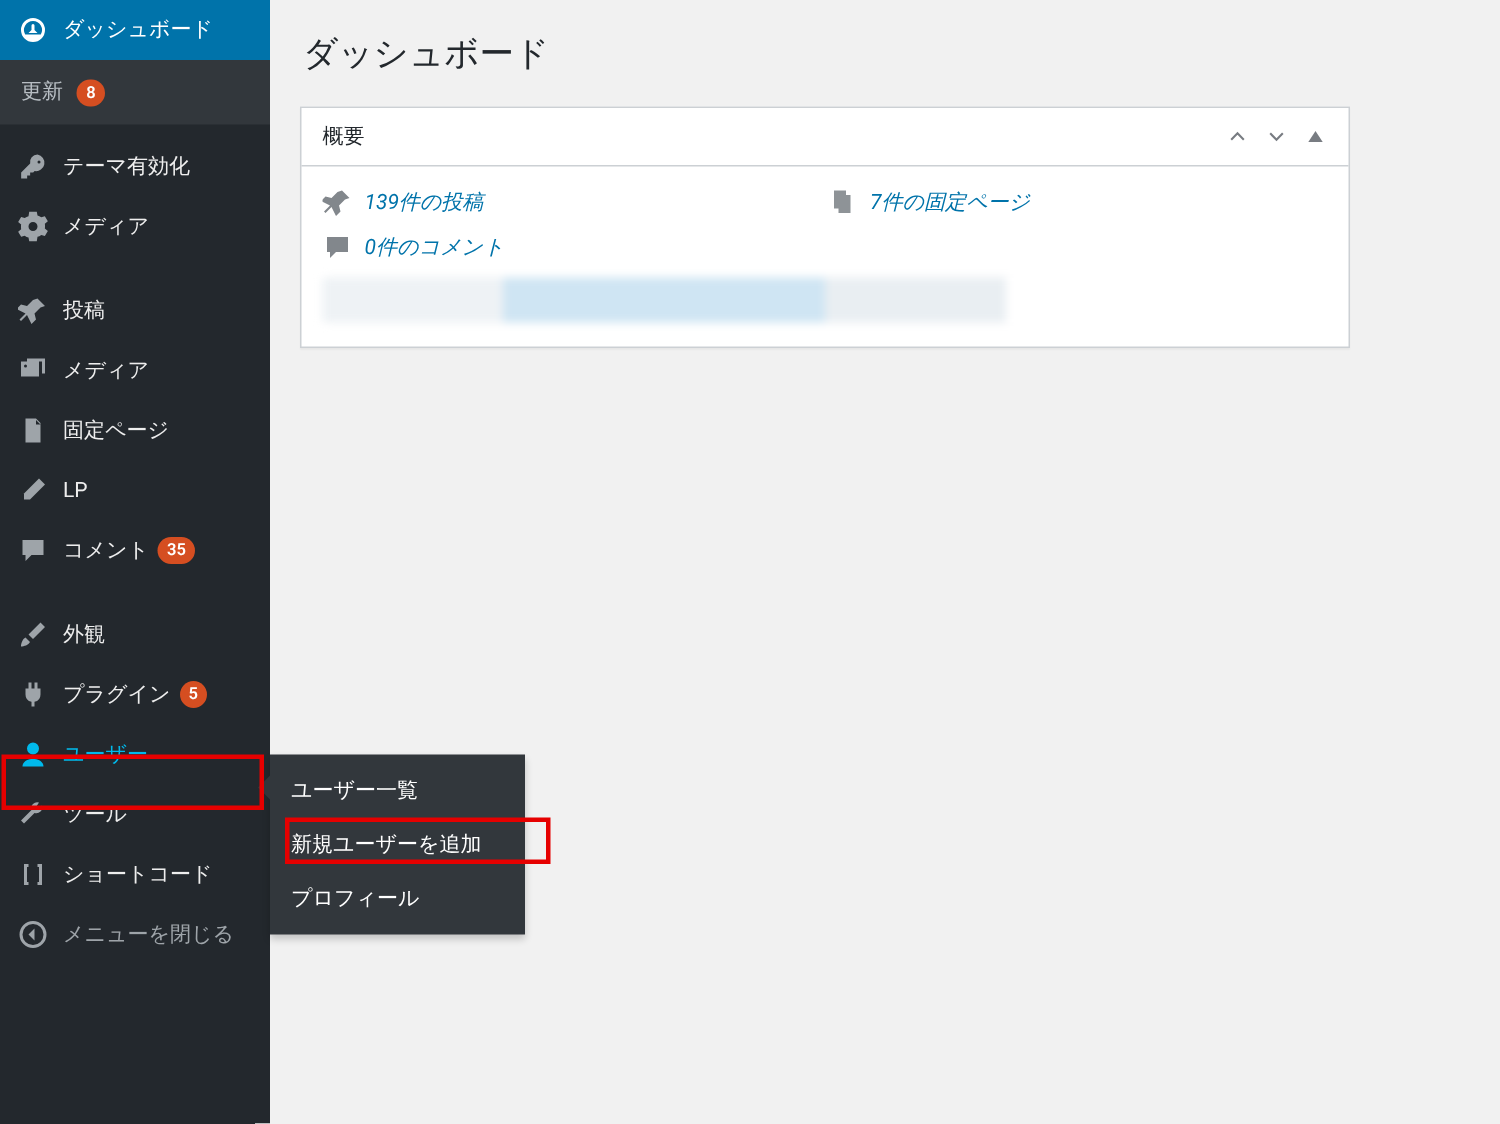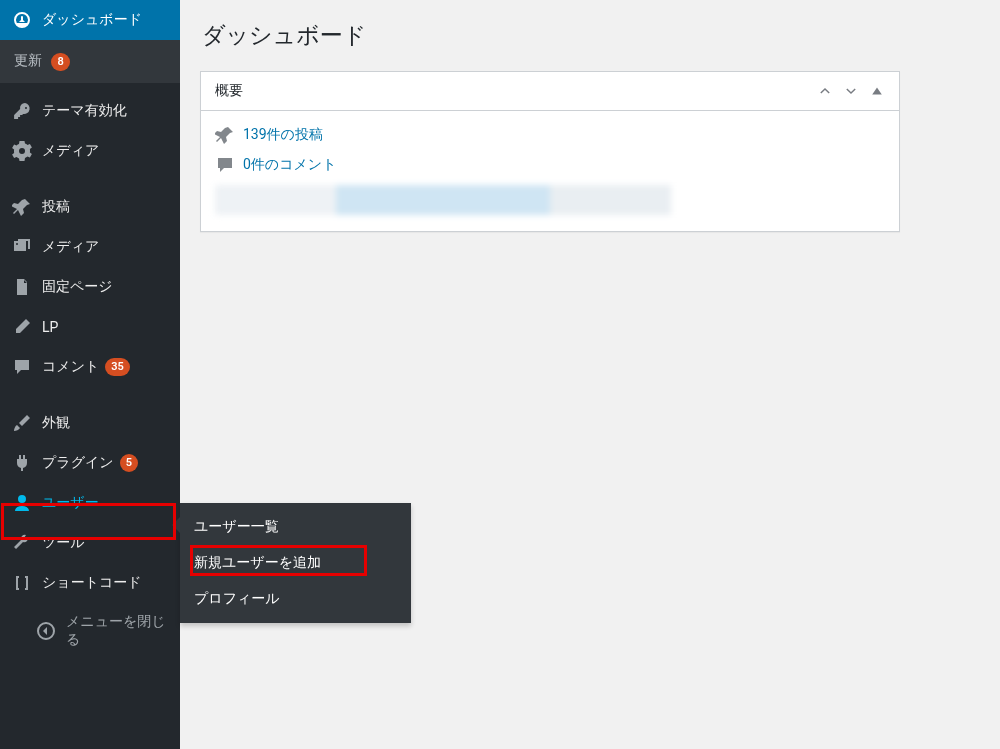"139件の投稿" .stats-row { font-style: none -> italic }
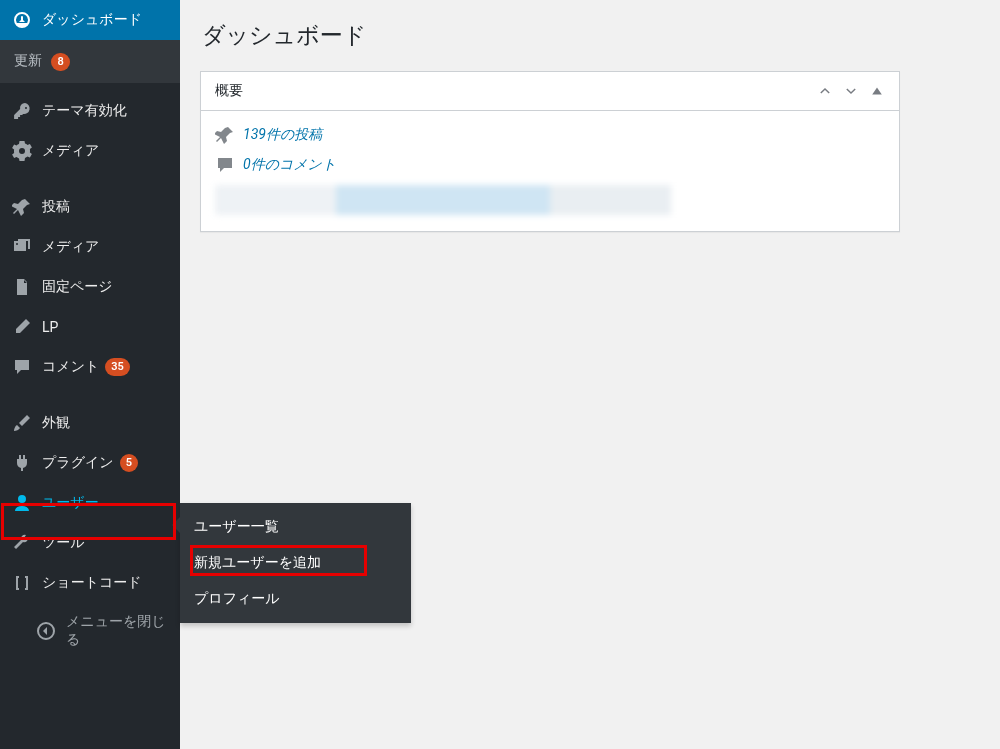"7件の固定ページ" div.stat { html: none -> <div> <span> <svg> <path></path> </svg> </span> <a>7件の固定ページ</a> </div> }
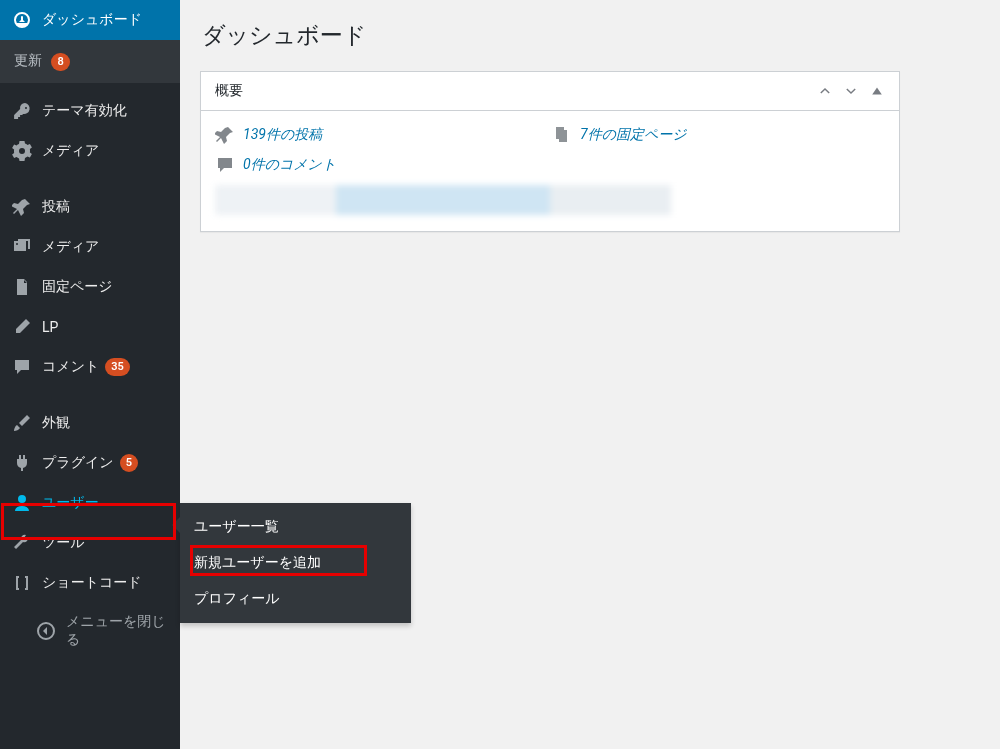"ユーザー一覧" .flyout { width: 231px -> 170px }
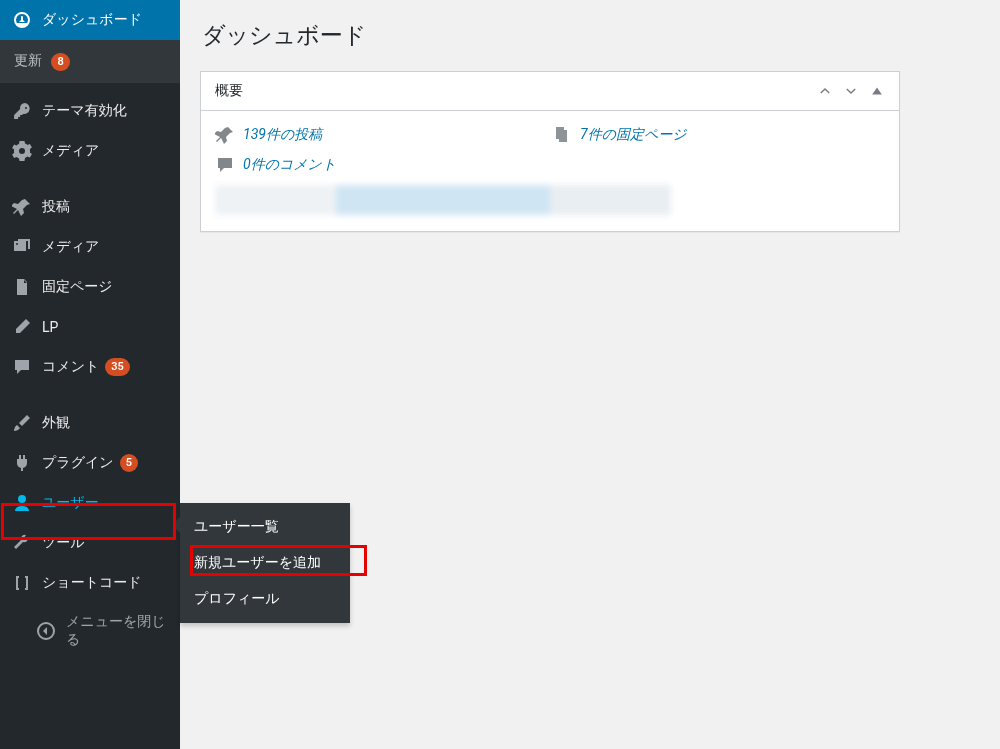"メニューを閉じる" div.sidebar-item { margin-left: 24px -> none }
